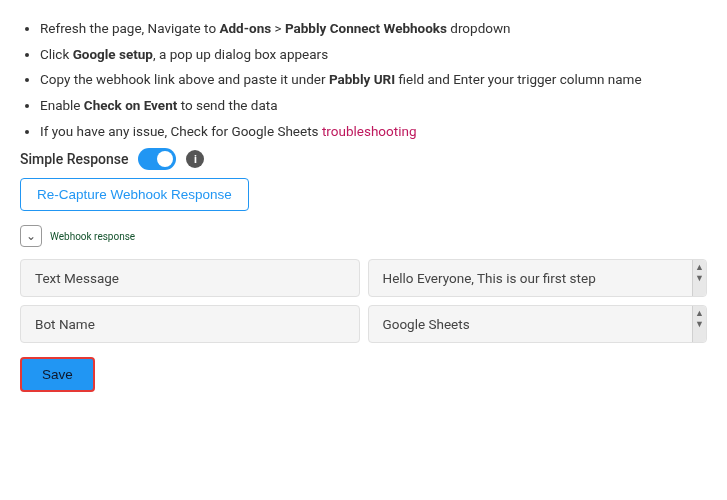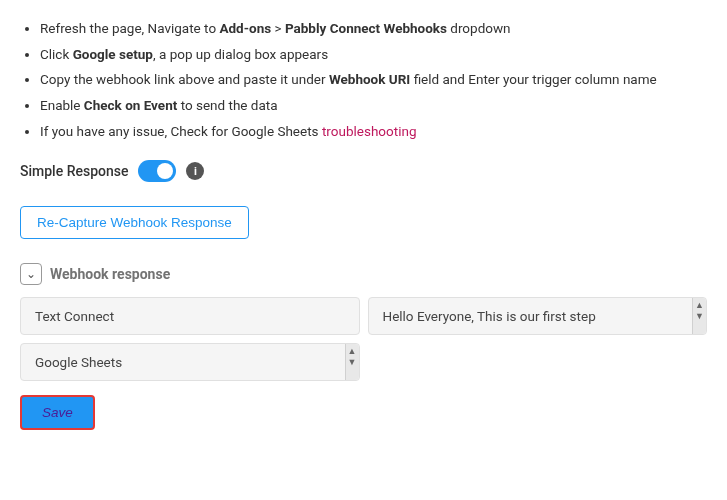"Refresh the page, Navigate to" .instructions { margin-bottom: 16px -> 4px }
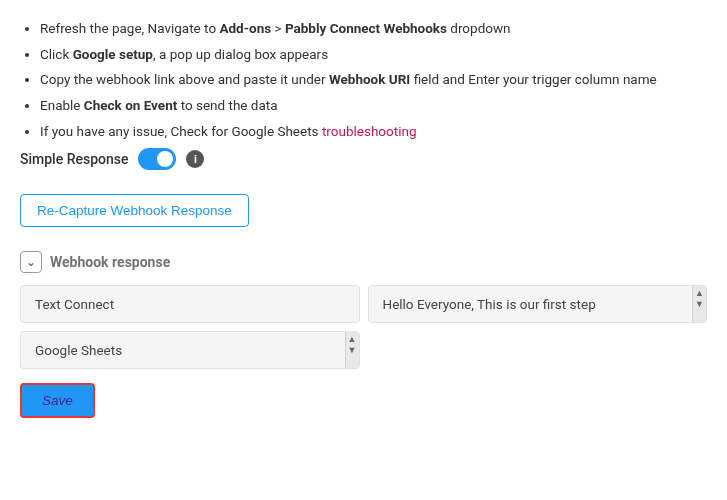"Webhook URI" strong { text: Webhook -> Pabbly }
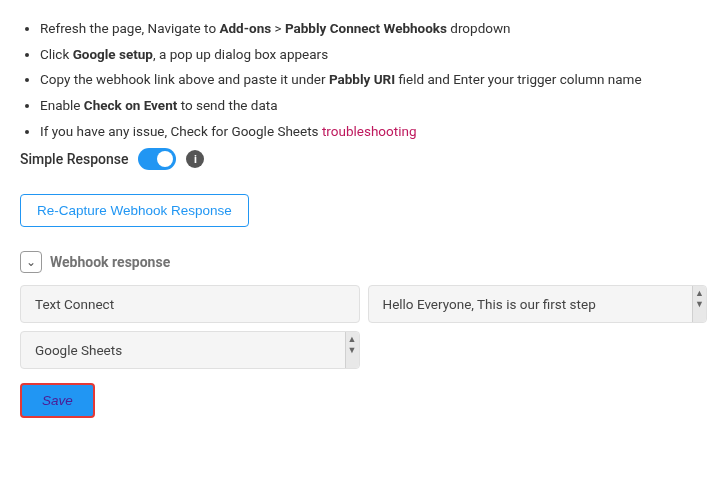"Simple Response" .simple-response-row { margin-bottom: 24px -> 8px }
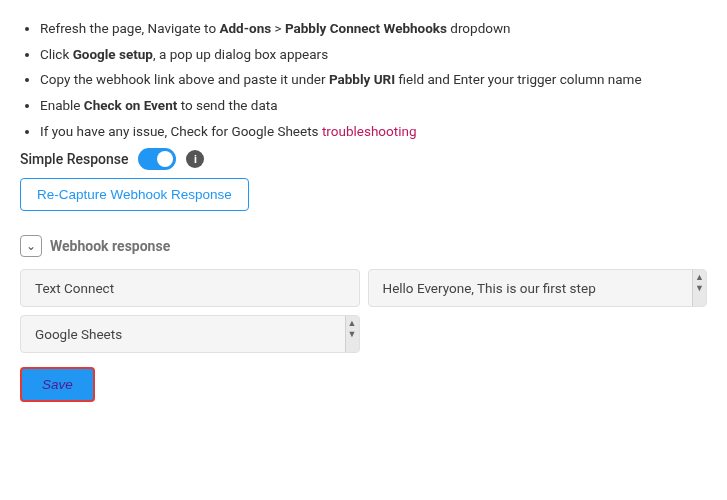"Re-Capture Webhook Response" .recapture-btn { margin-bottom: 24px -> 14px }
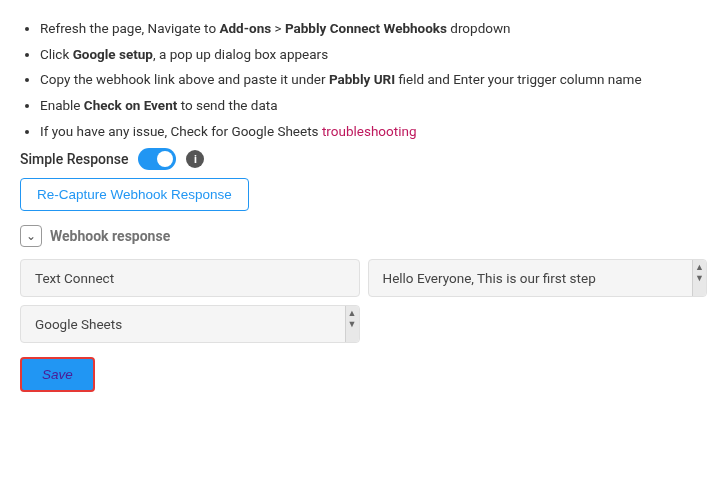"Webhook response" .webhook-response-title { color: #737373 -> #14532d; font-size: 14px -> 10px; font-weight: 700 -> 400 }
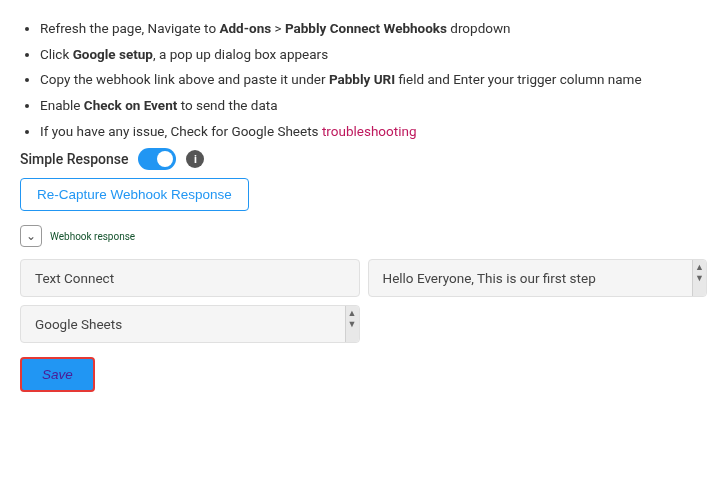"Text Connect" div.field-box { text: Connect -> Message }
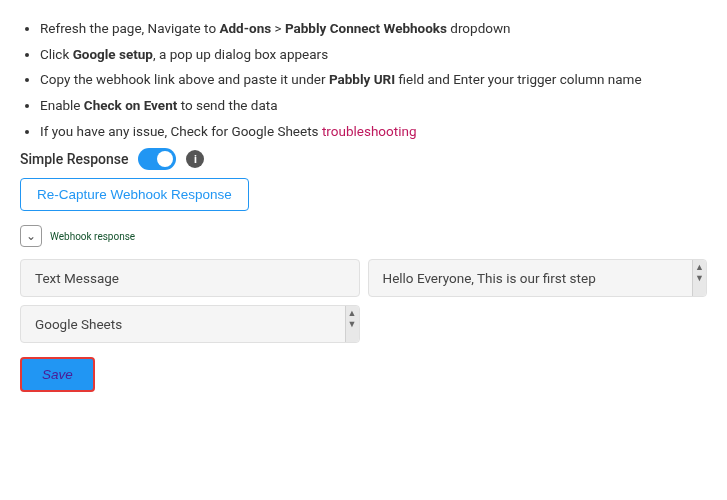"Bot Name" div.field-box { html: none -> <div>Bot Name</div> }
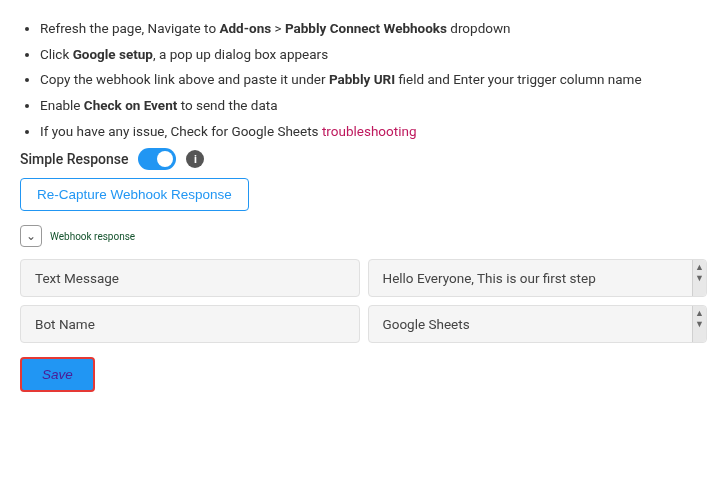"Save" .save-btn { color: #4c1d95 -> #0f172a; font-style: italic -> none }
